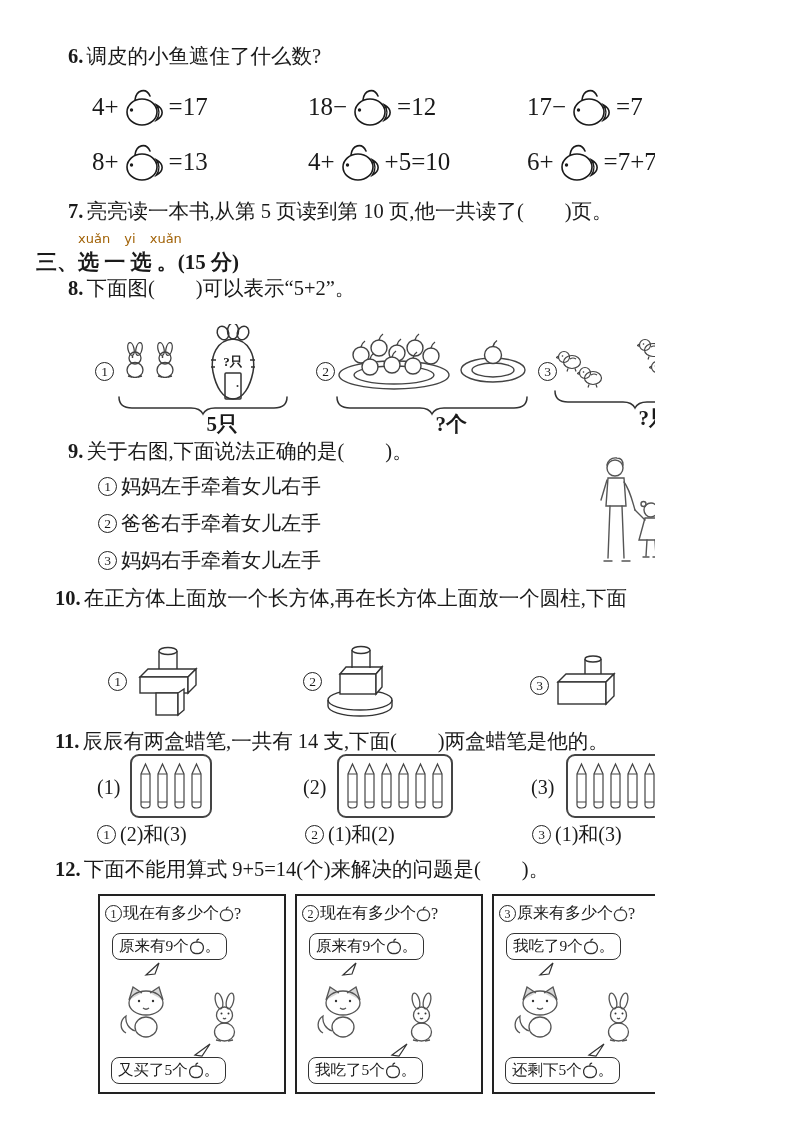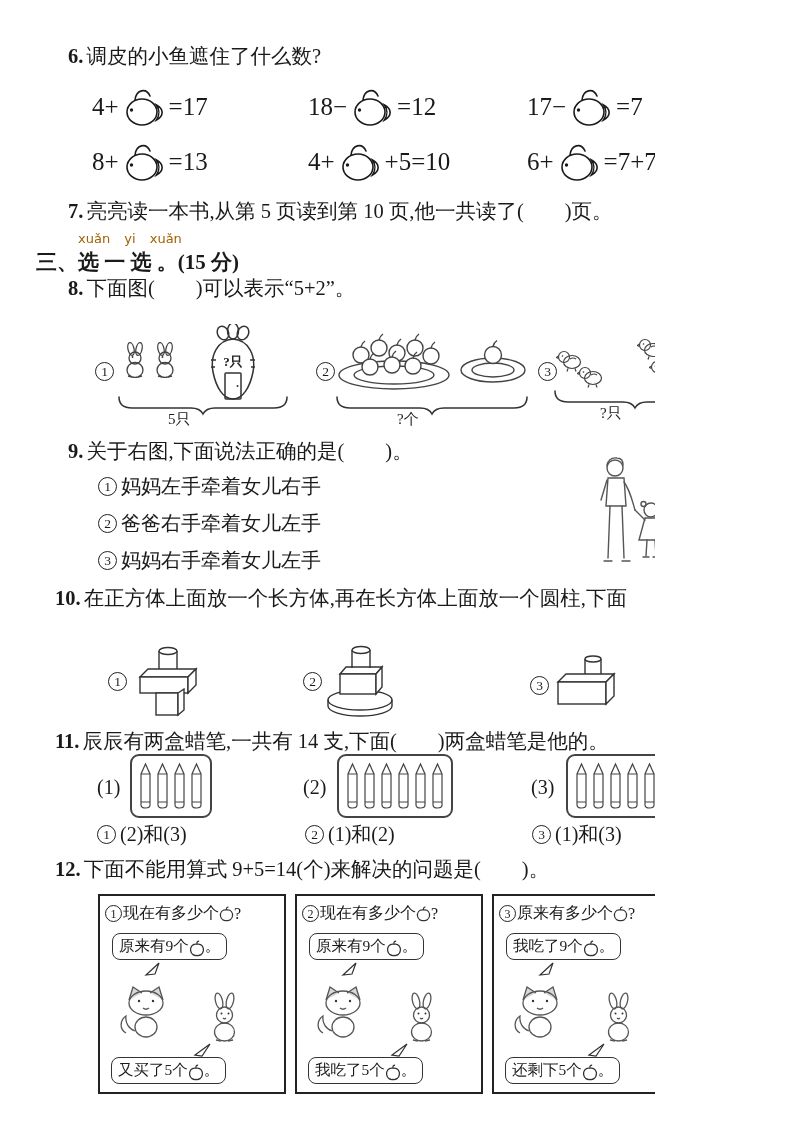"5只" .blabel { font-size: 15px -> 21px; font-weight: 400 -> 700; text-align: left -> right }
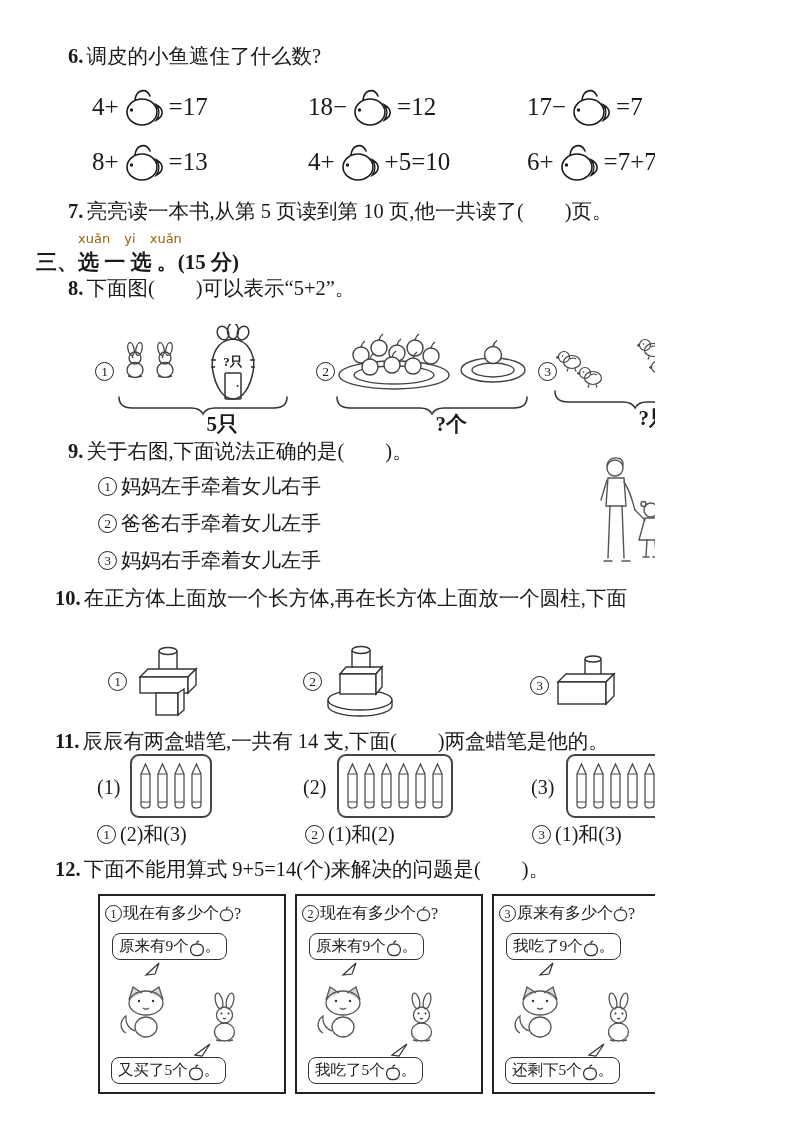"原来有9个" .bub { align-items: flex-end -> center }
